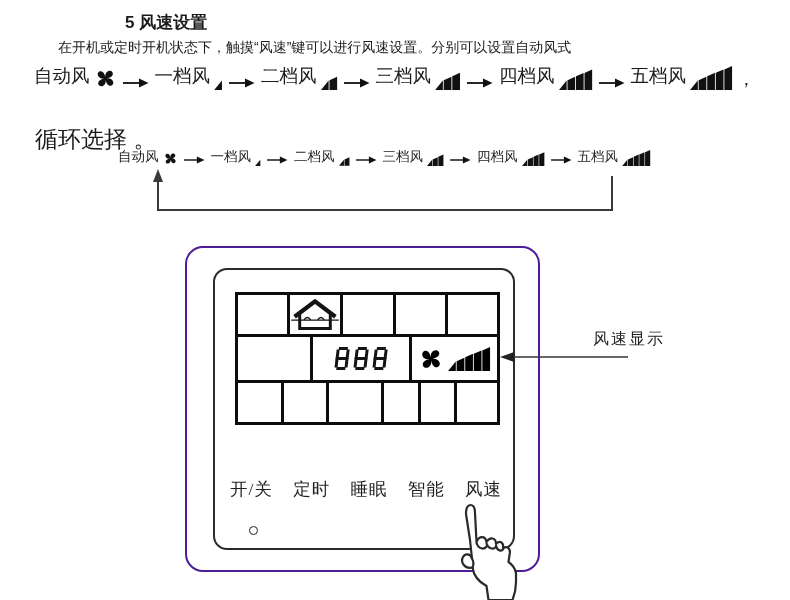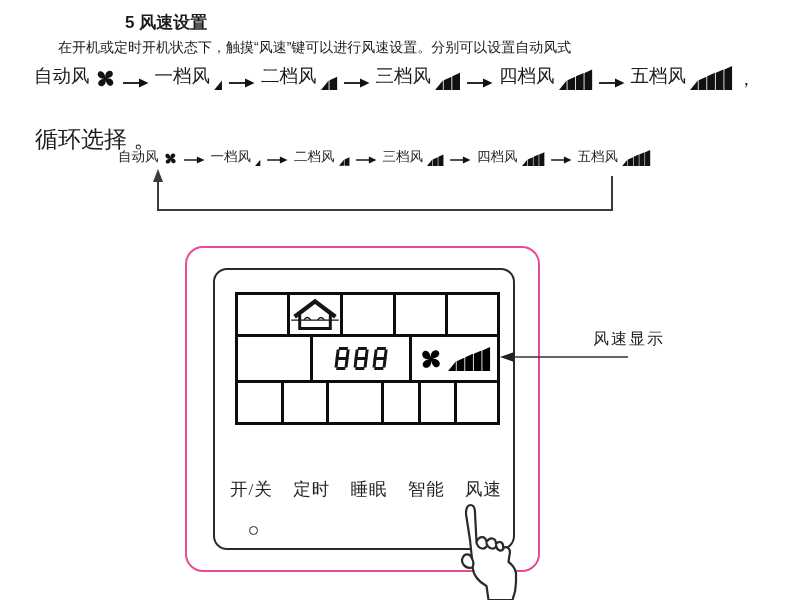"开/关" .panel-outer { border: 2px solid #ec4899 -> 2px solid #4c1d95 }
